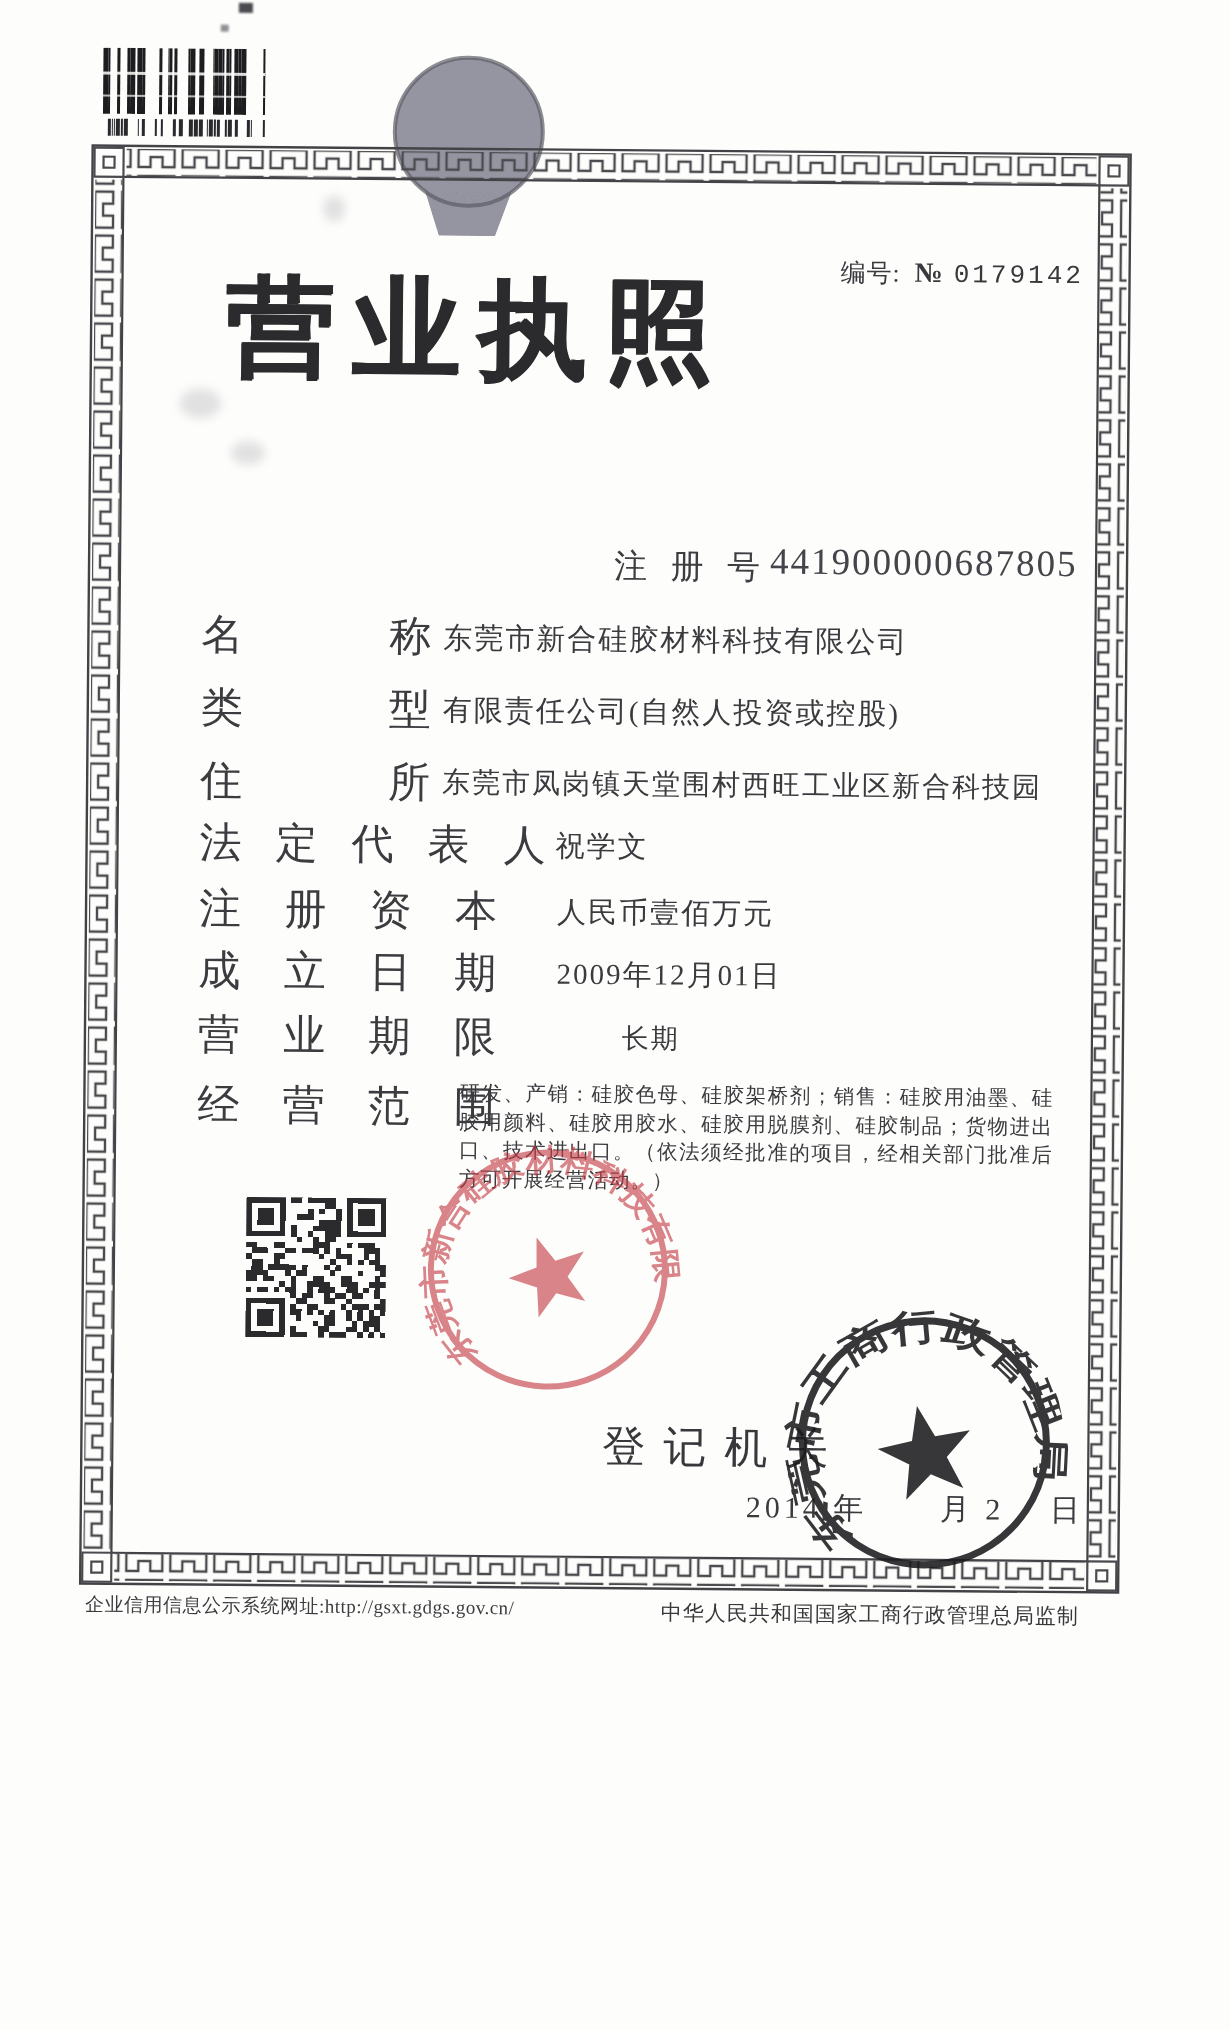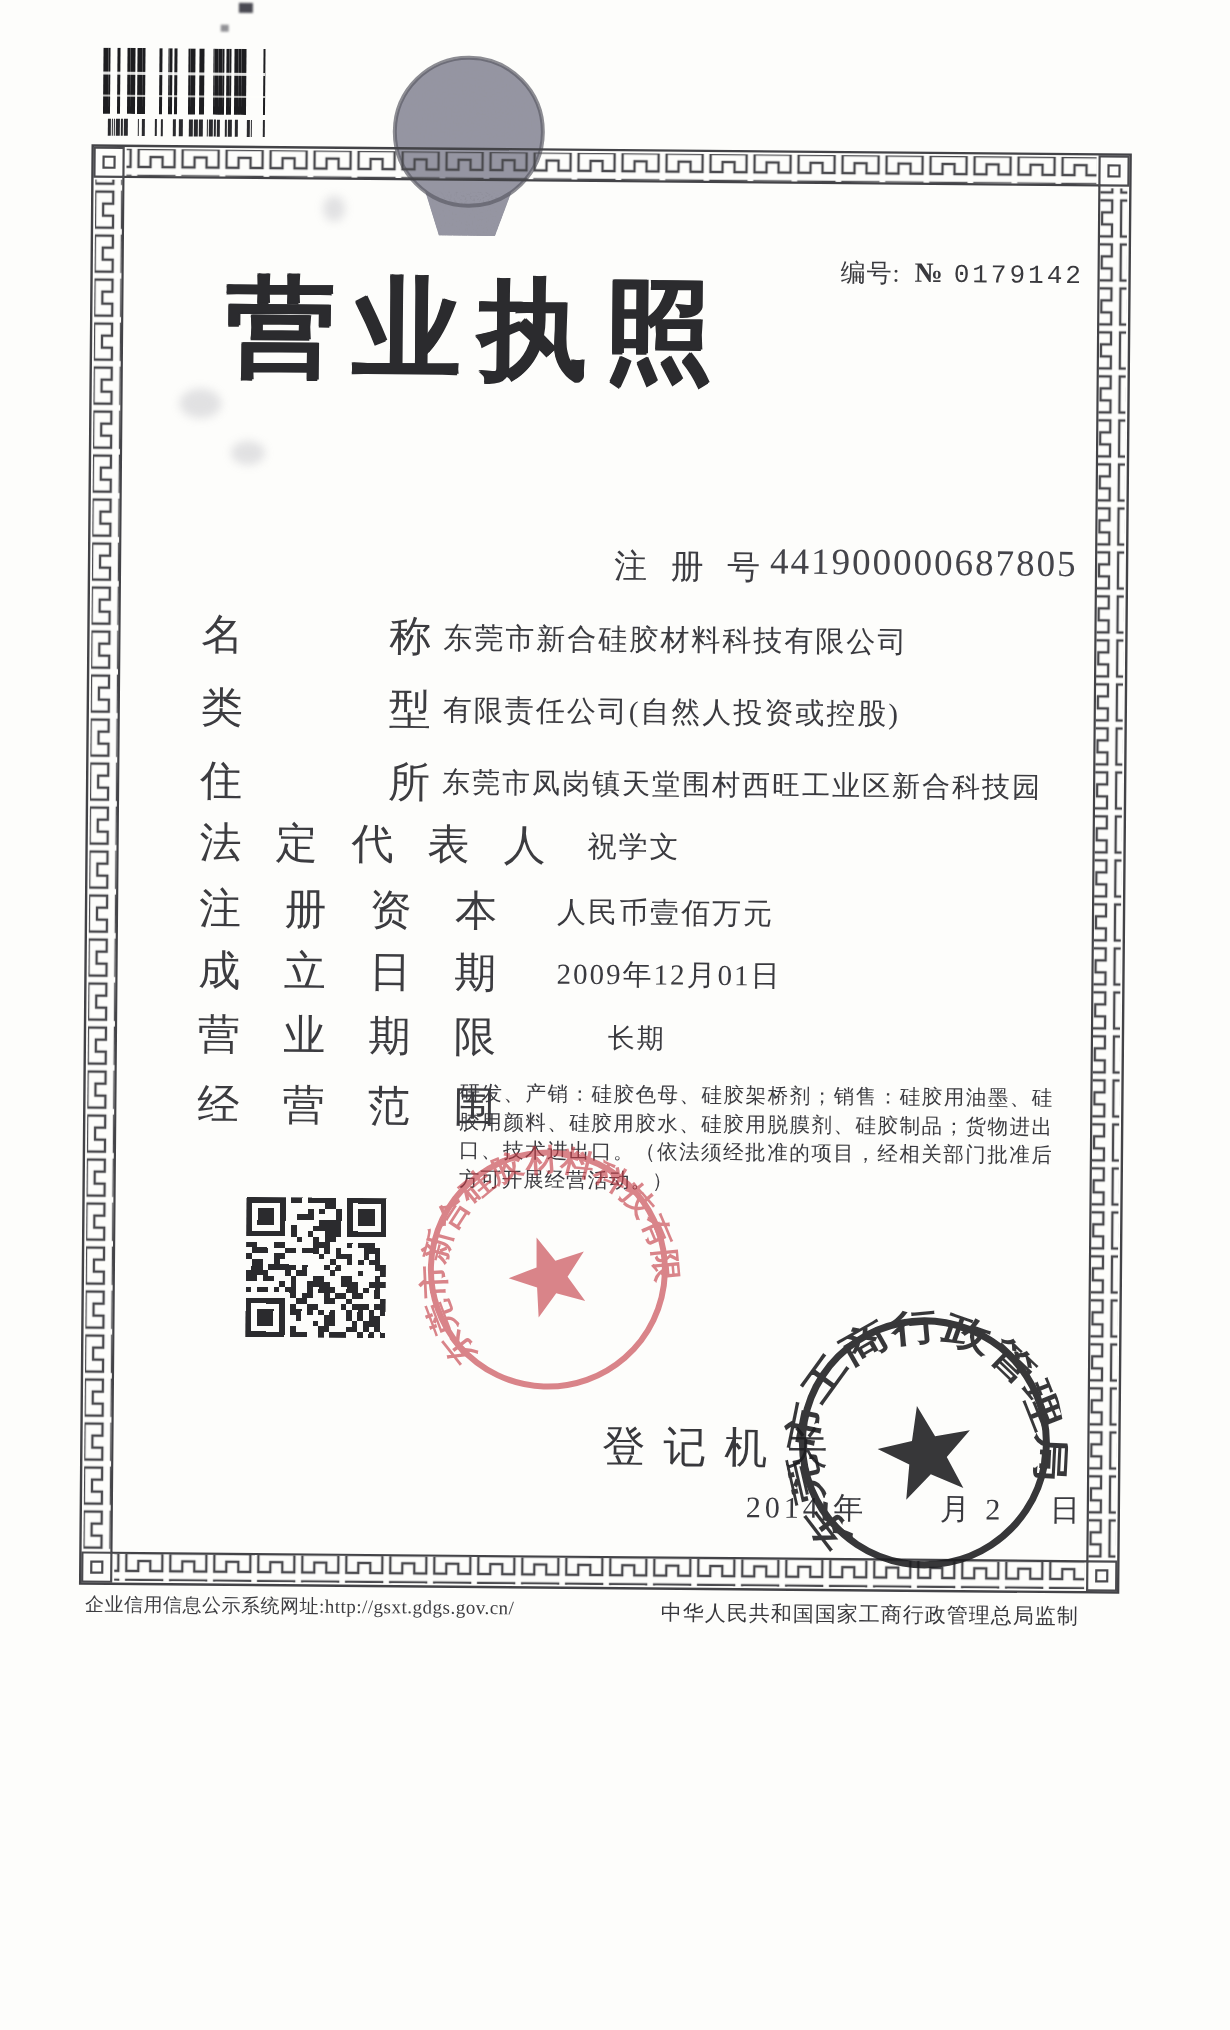"祝学文" div.abs { left: 588px -> 556px }
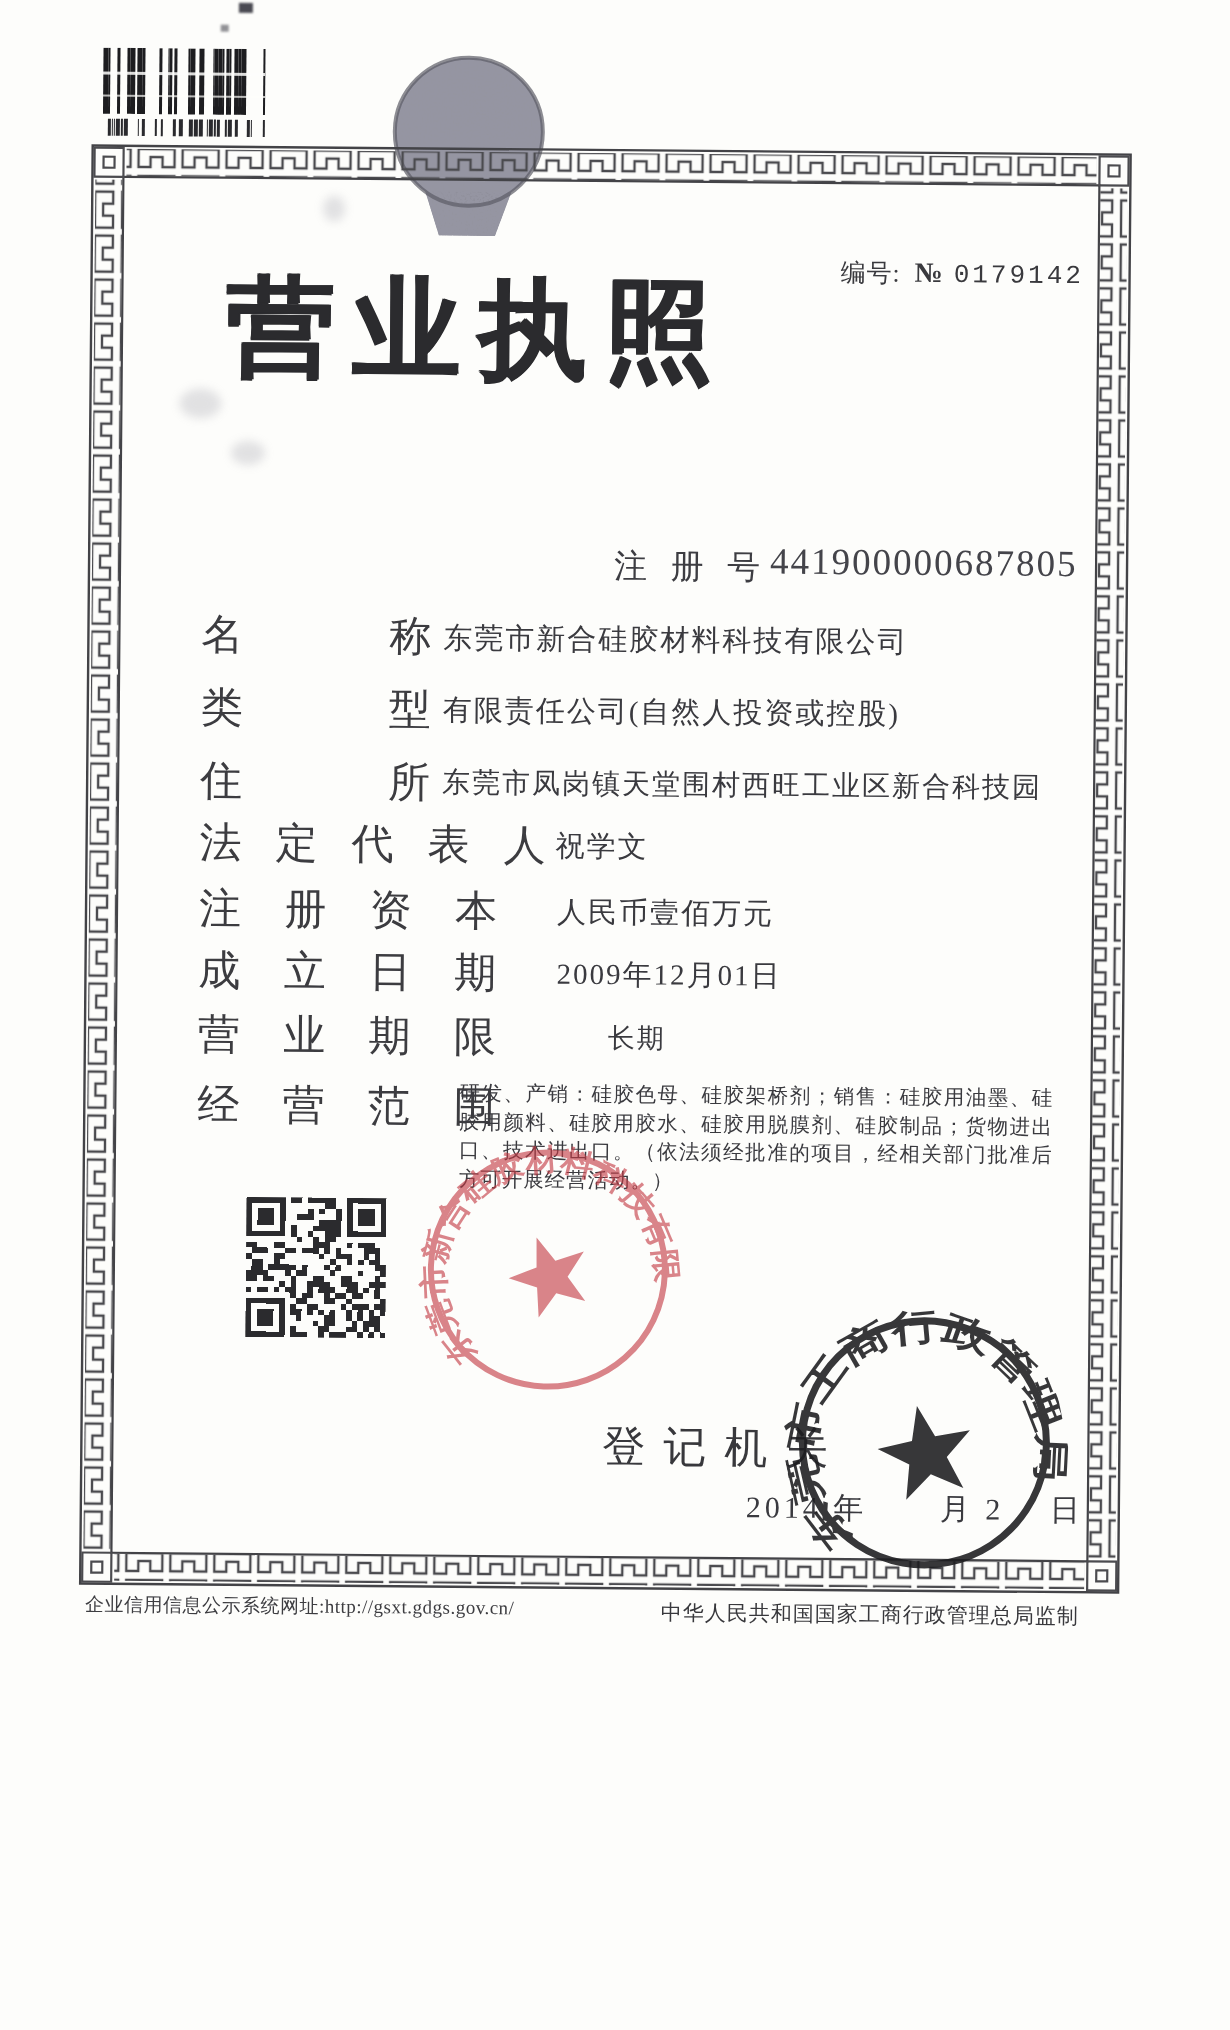"长期" div.abs { left: 610px -> 624px }
